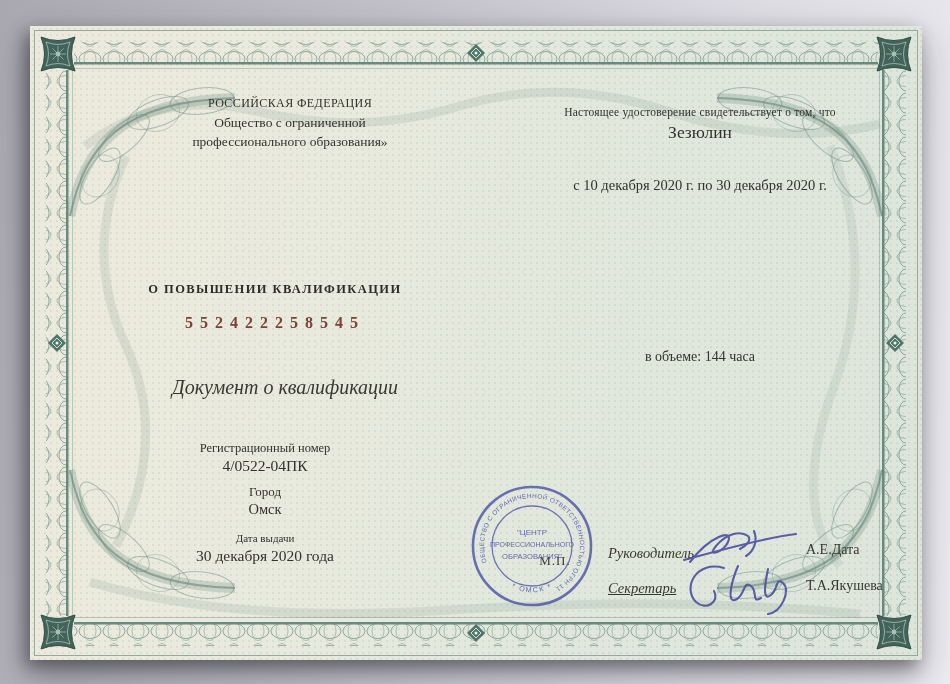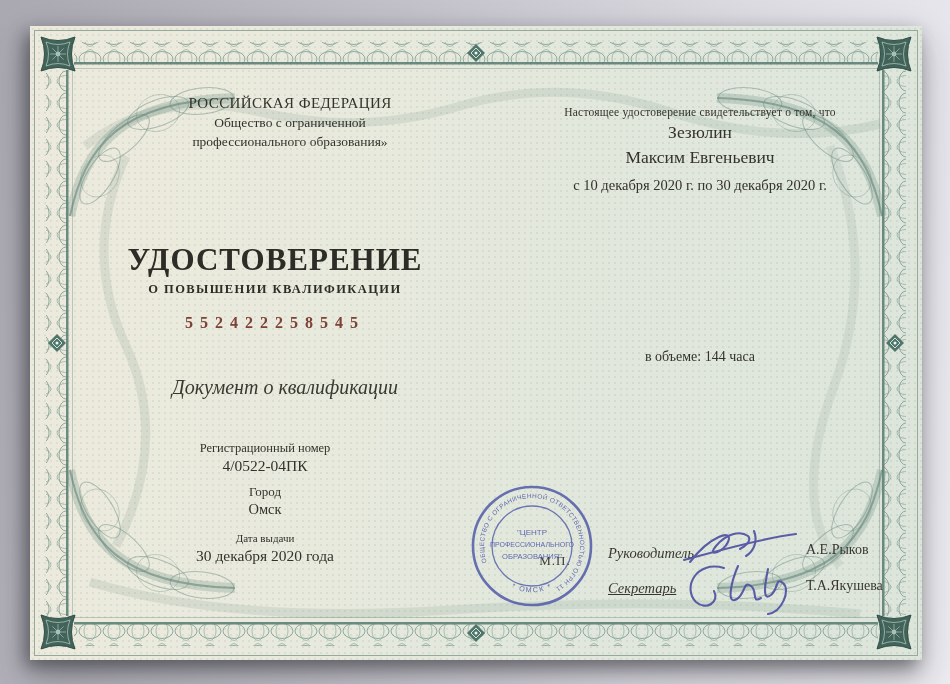"РОССИЙСКАЯ ФЕДЕРАЦИЯ" .issuer .l0 { font-size: 15px -> 12px }
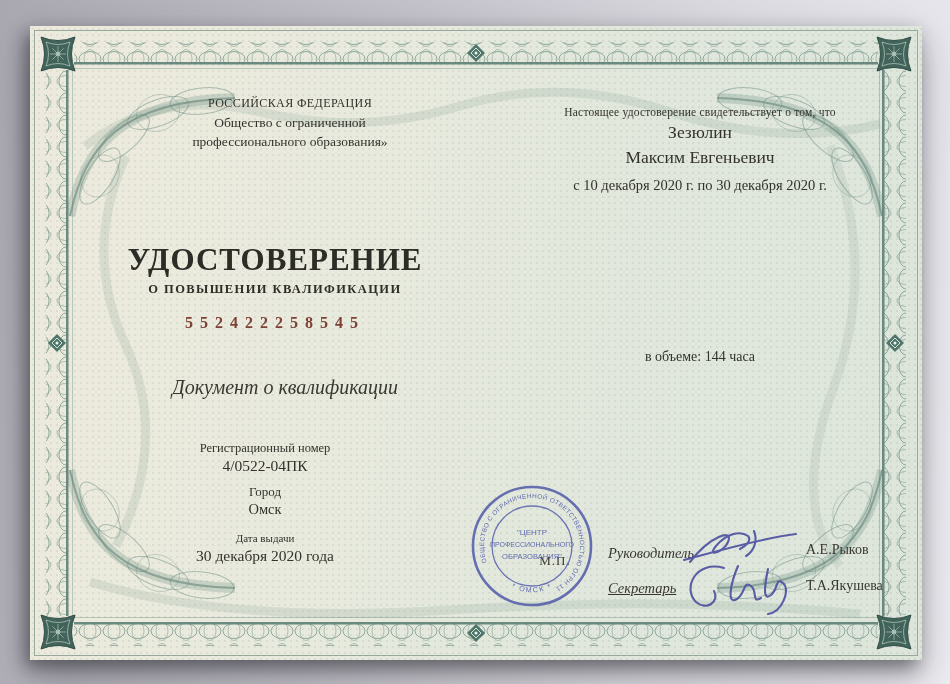"Максим Евгеньевич" div.abs { html: <div>Максим Евгеньевич</div> -> none }
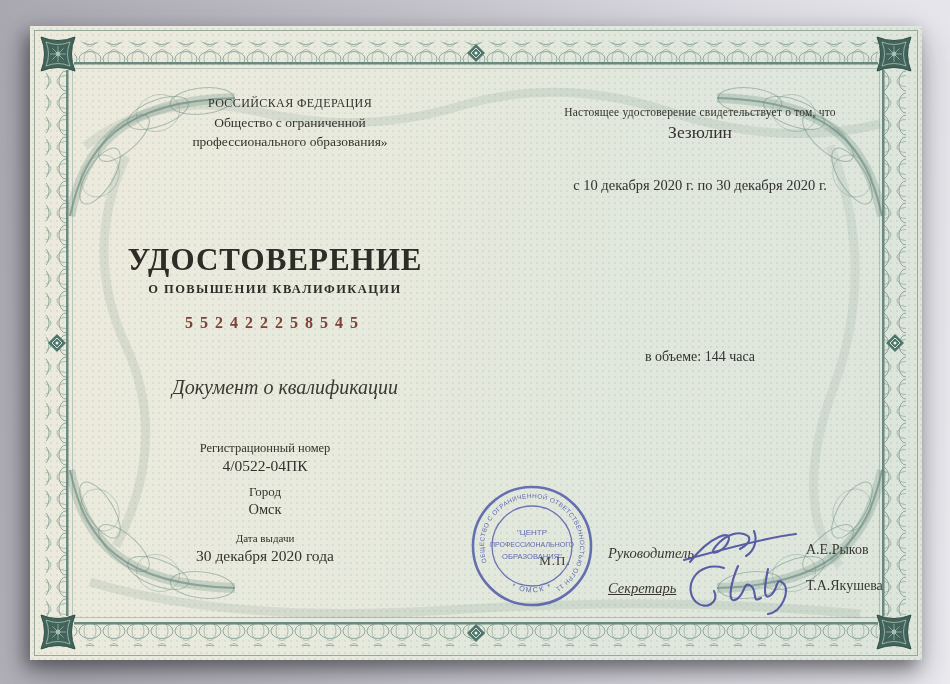"УДОСТОВЕРЕНИЕ" div.abs { html: <div>УДОСТОВЕРЕНИЕ</div> -> none }
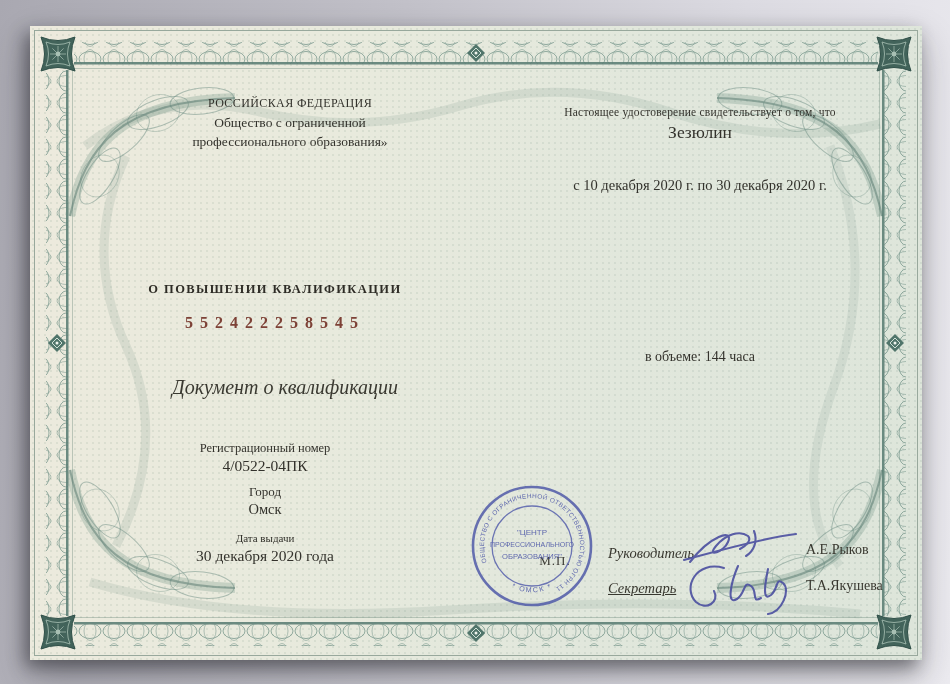"А.Е.Рыков" div.abs { text: А.Е.Рыков -> А.Е.Дата }
